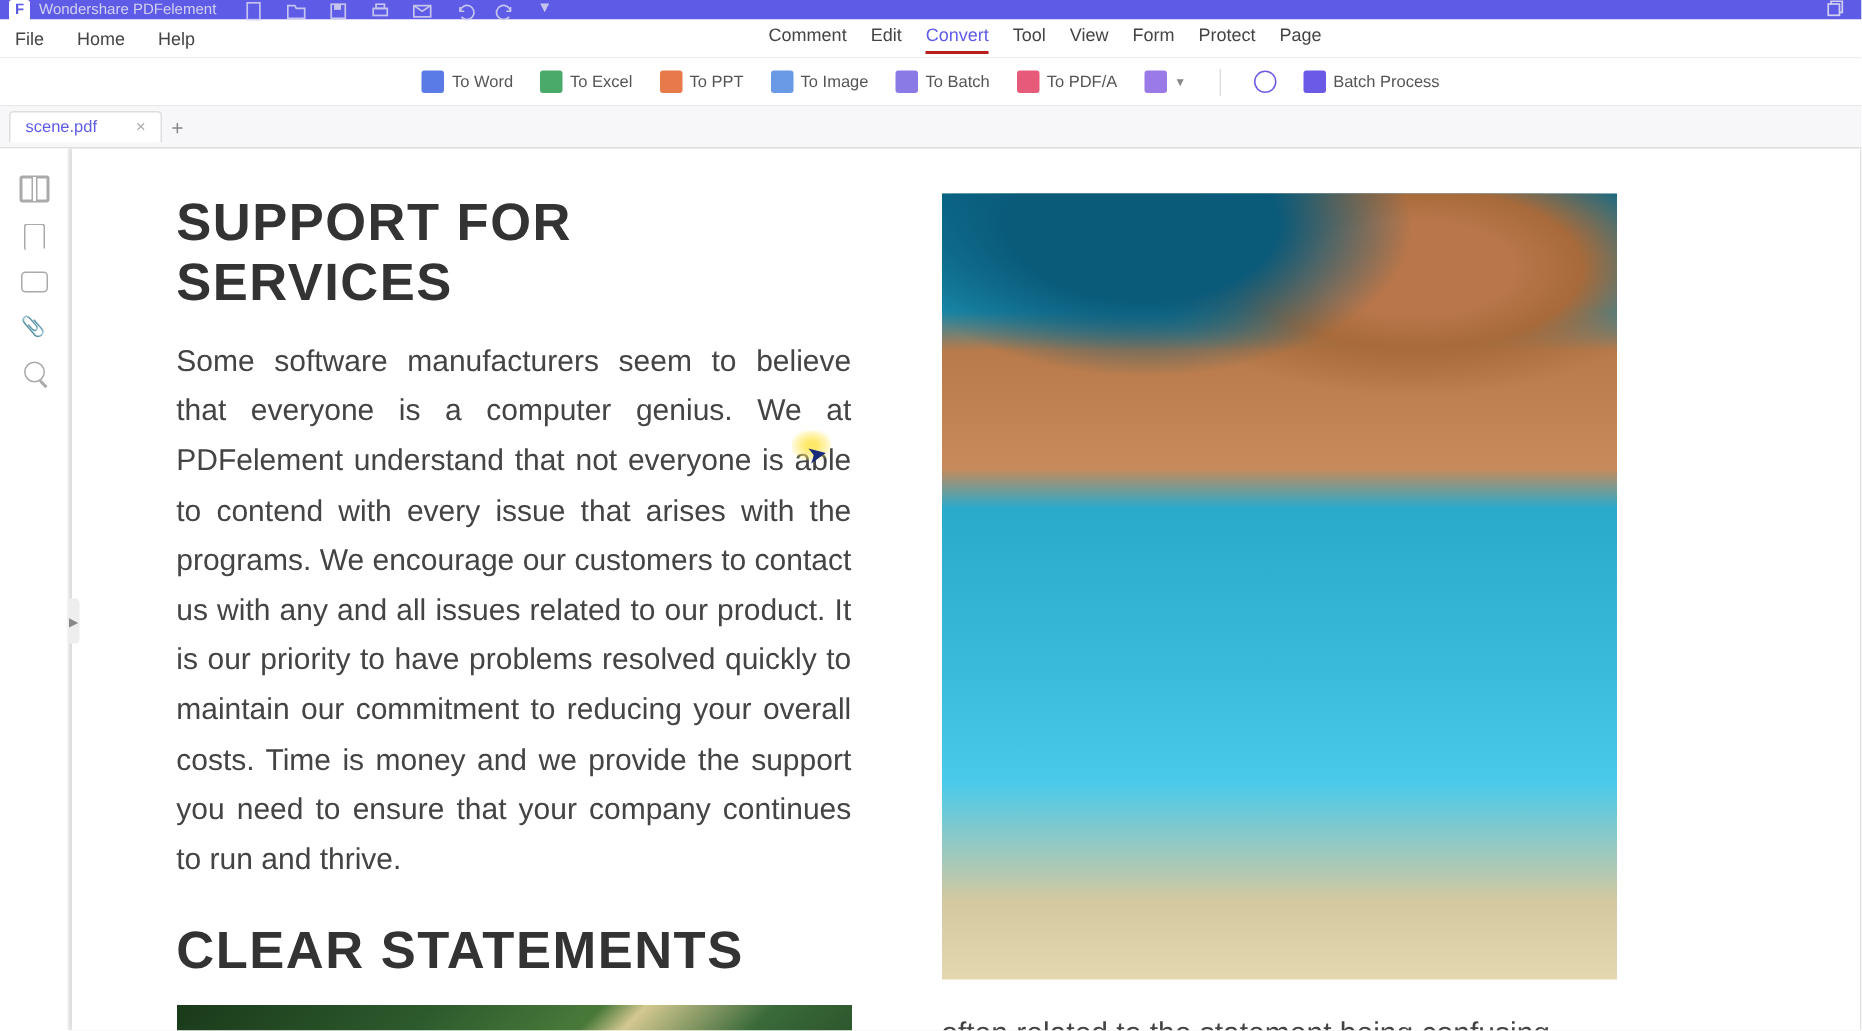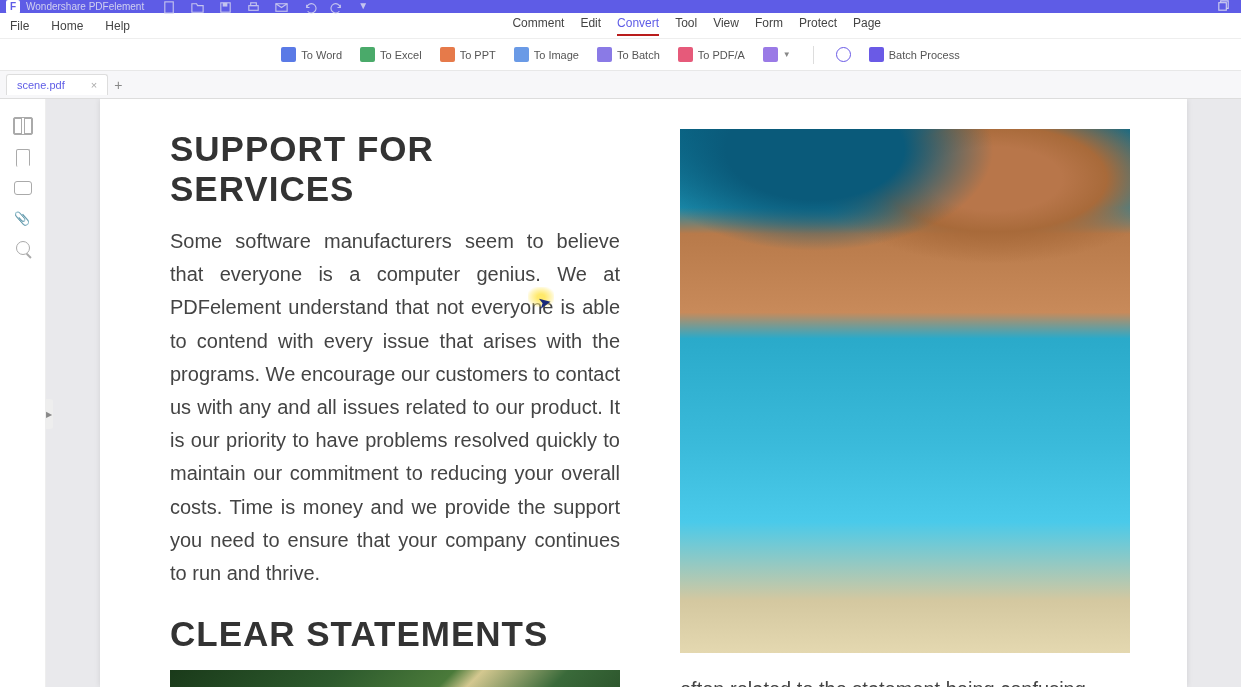"SUPPORT FOR SERVICES" .page { width: 1087px -> 1192px }
